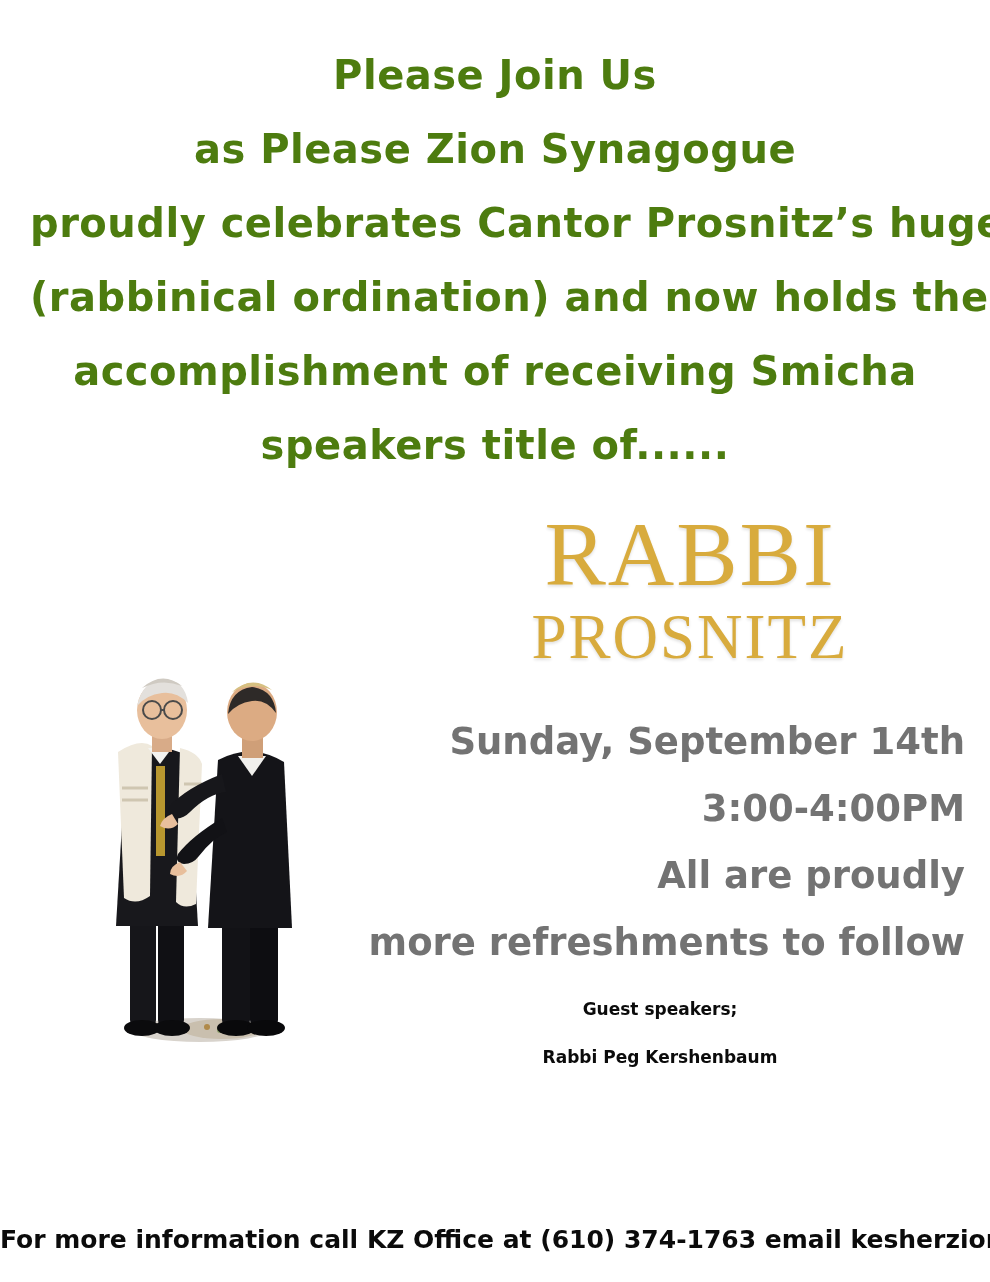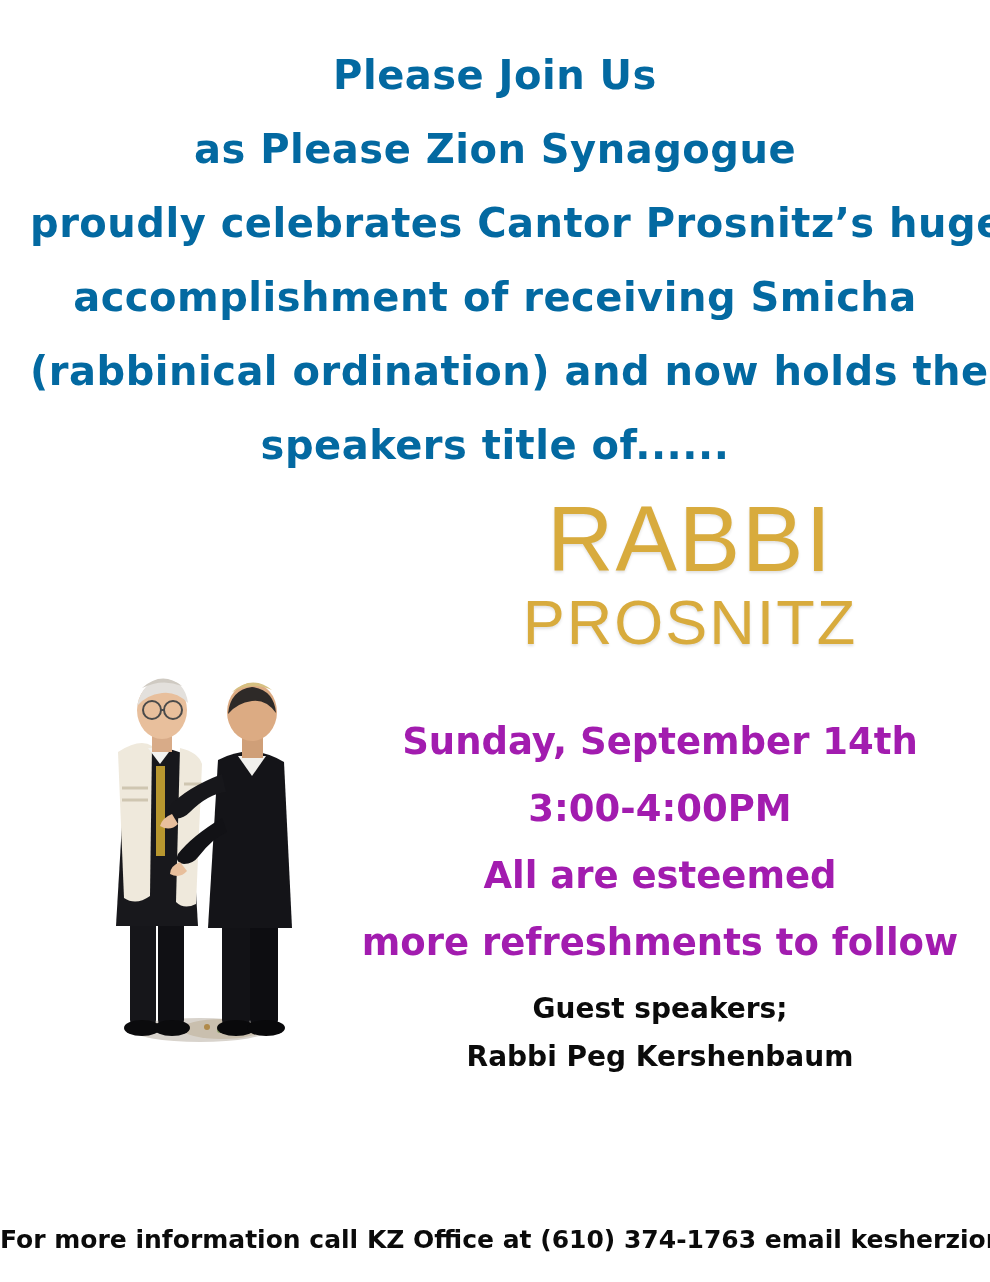"Please Join Us" .intro { color: #0369a1 -> #4d7c0f }
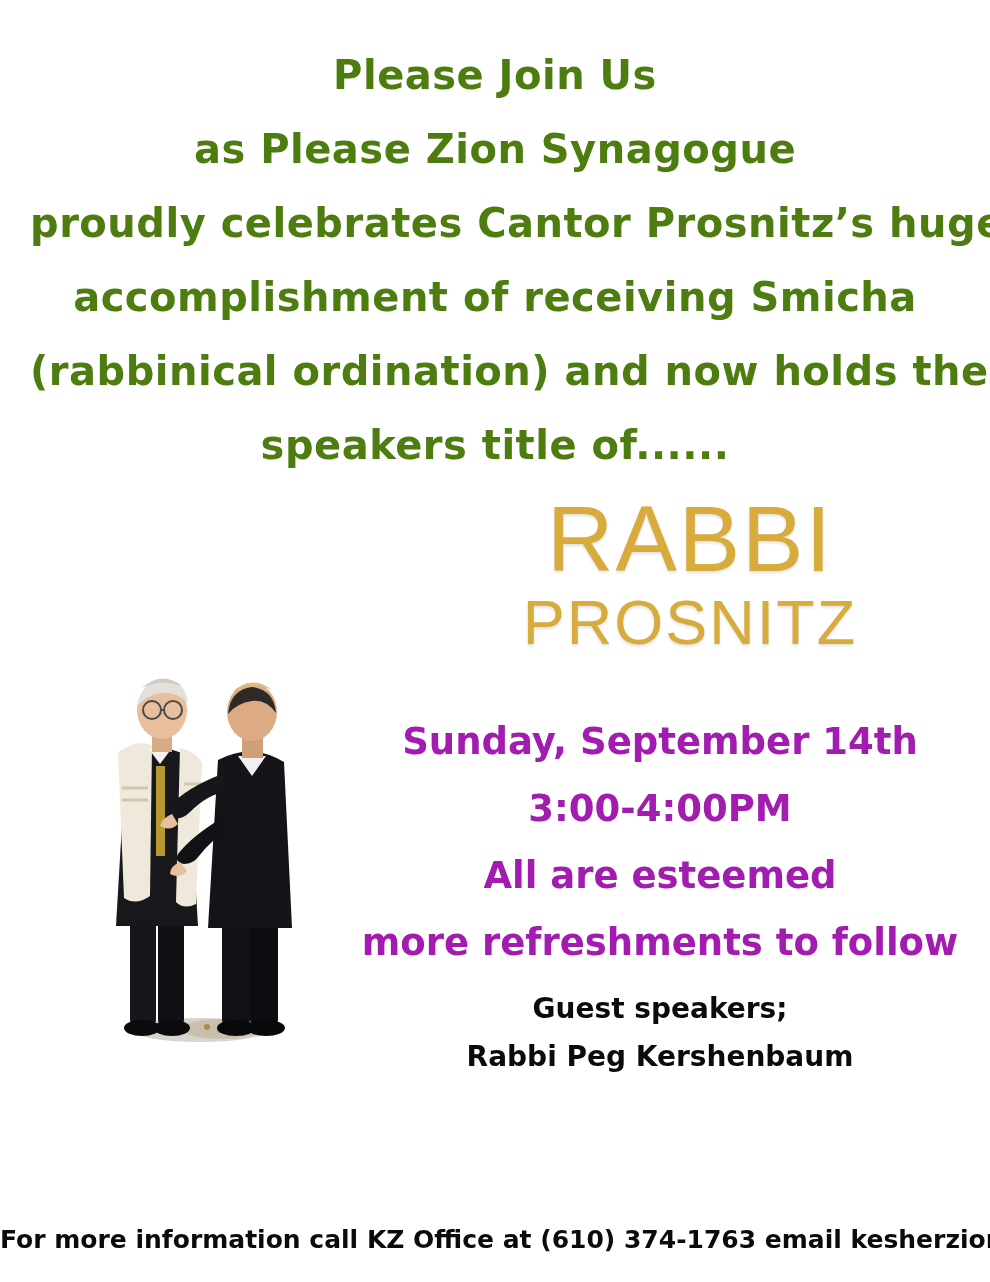"accomplishment of receiving Smicha" span.line { order: before "(rabbinical ordination) and now holds" -> after "(rabbinical ordination) and now holds" }
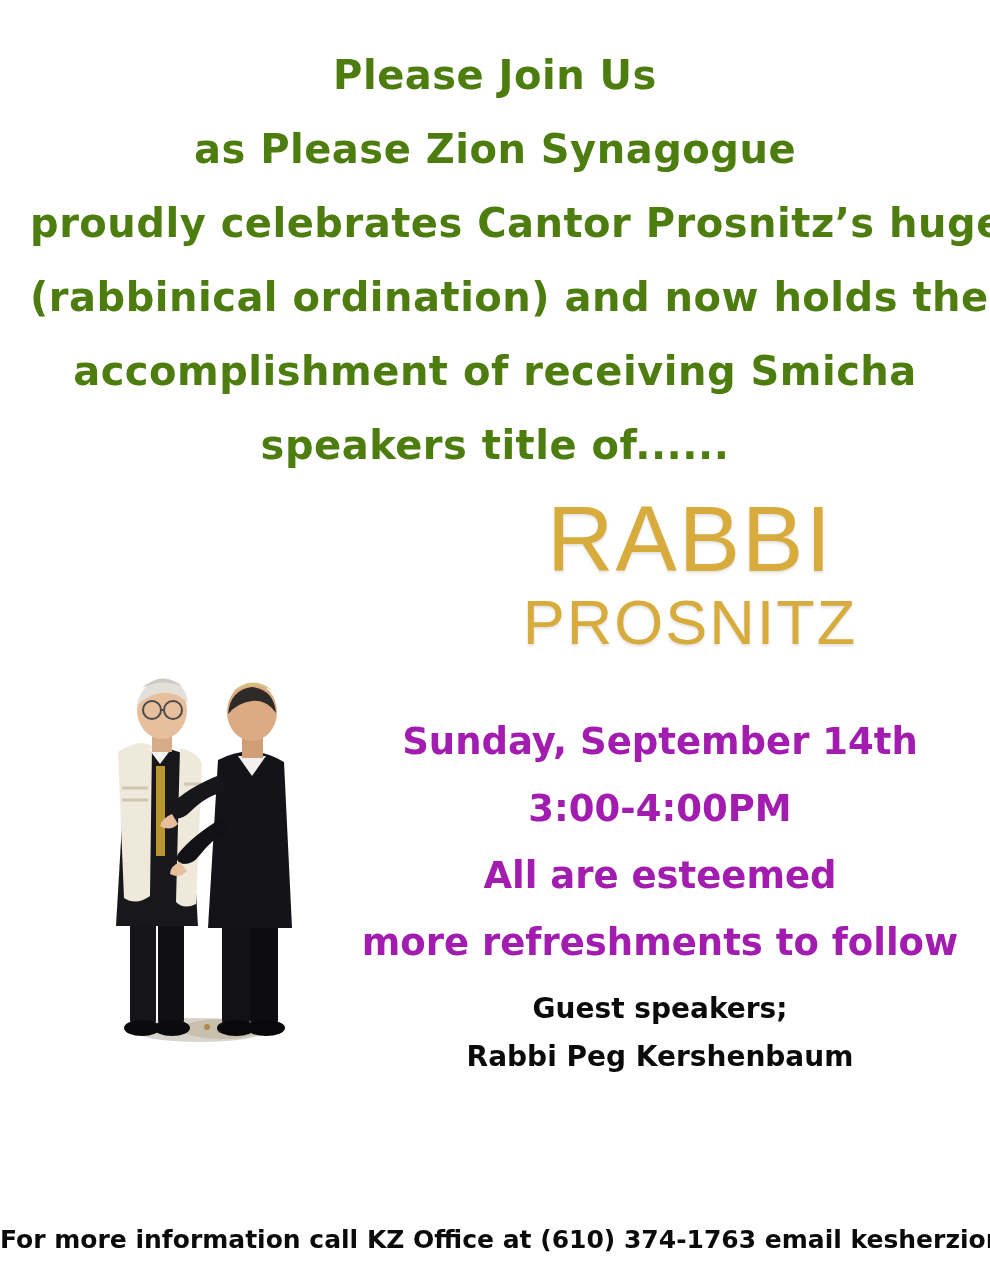"RABBI" .name-block { font-family: Liberation Sans, sans-serif -> Liberation Serif, serif; top: 496px -> 511px }
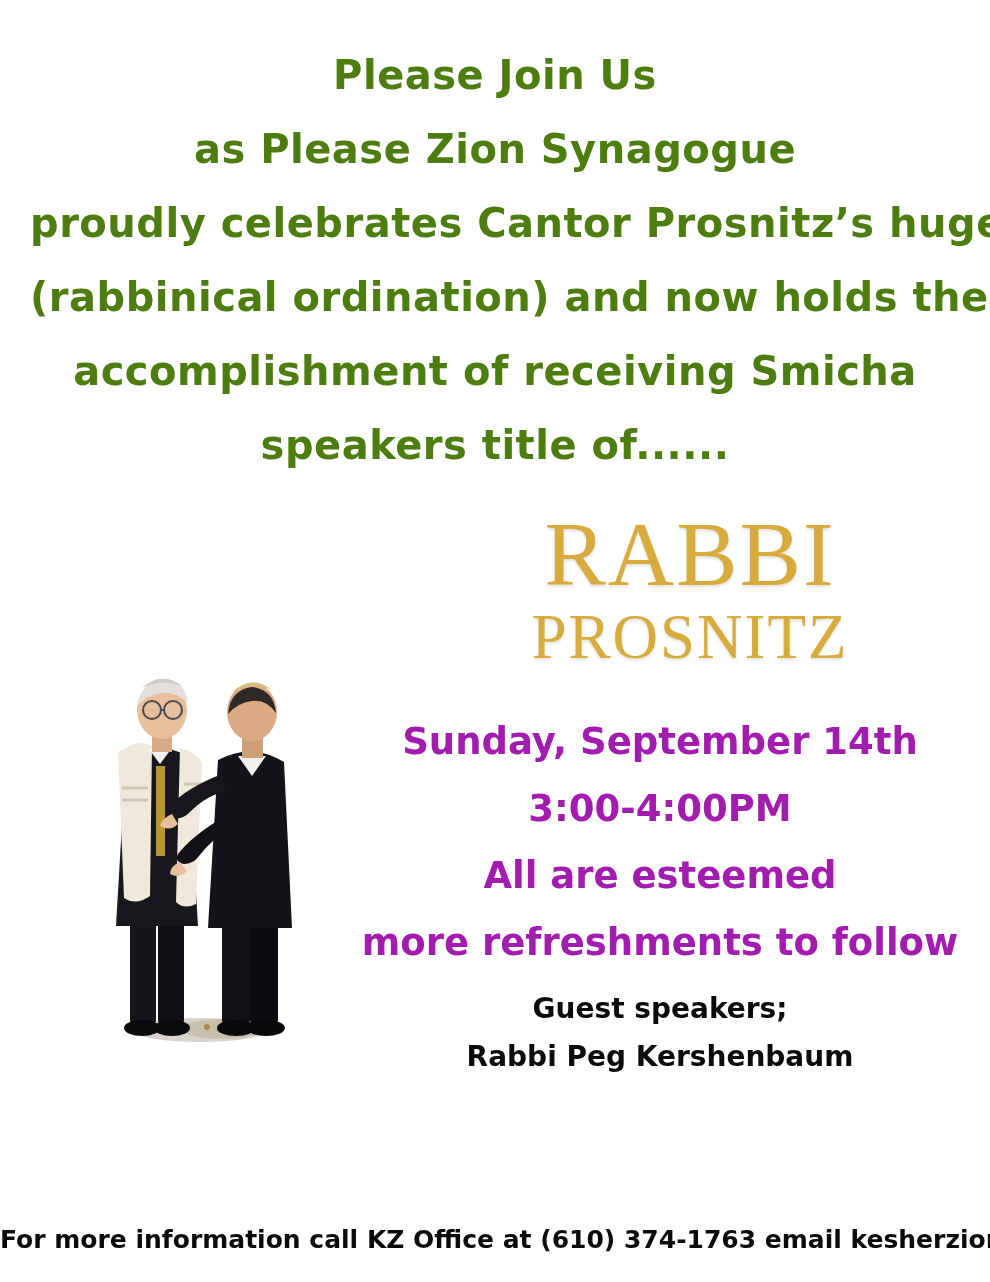"Sunday, September 14th" .details { color: #a21caf -> #737373; text-align: center -> right }
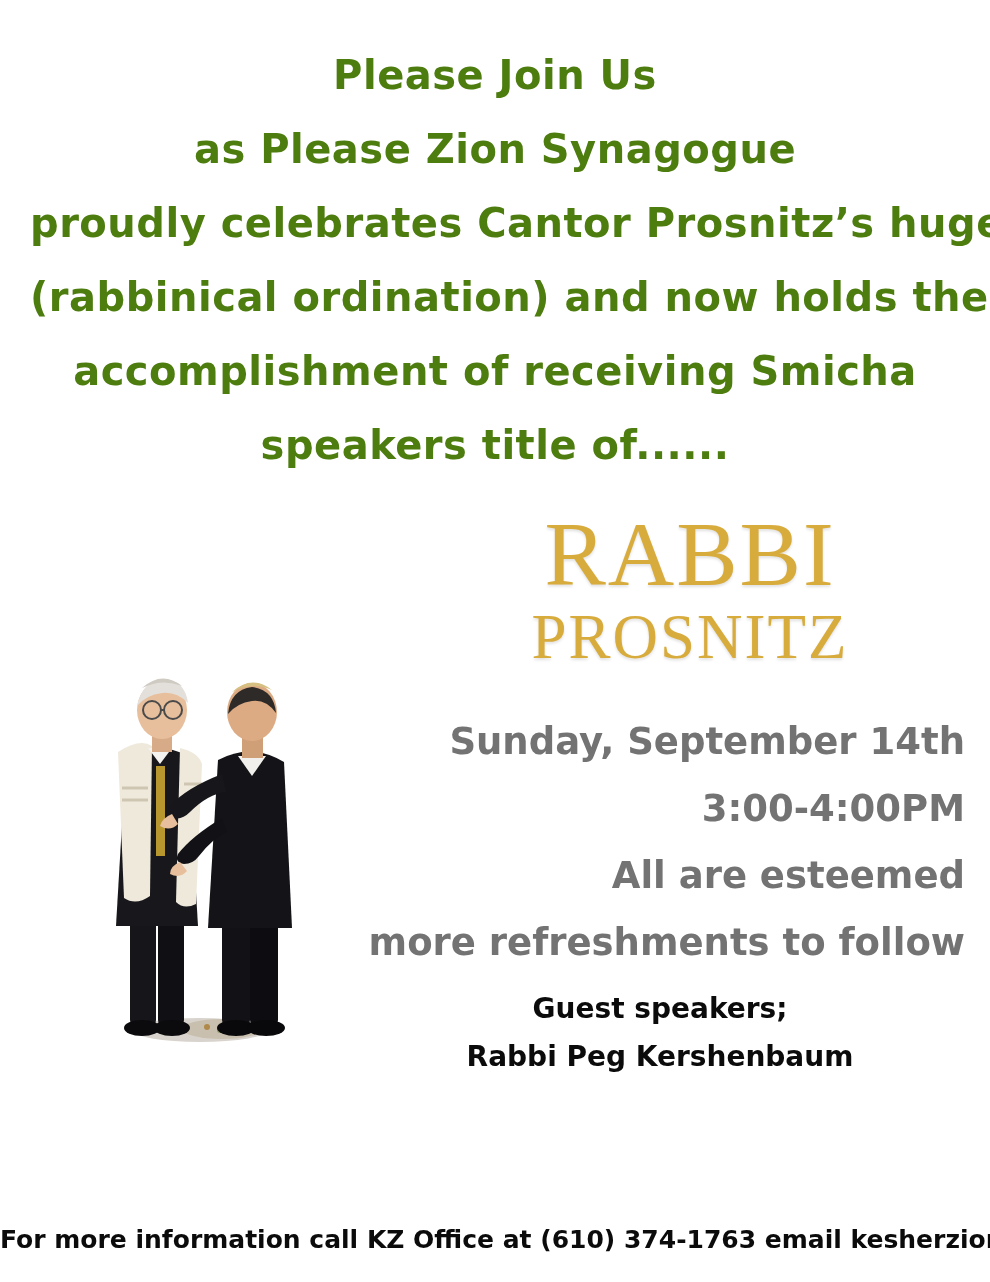"All are esteemed" span.d-line { text: esteemed -> proudly }
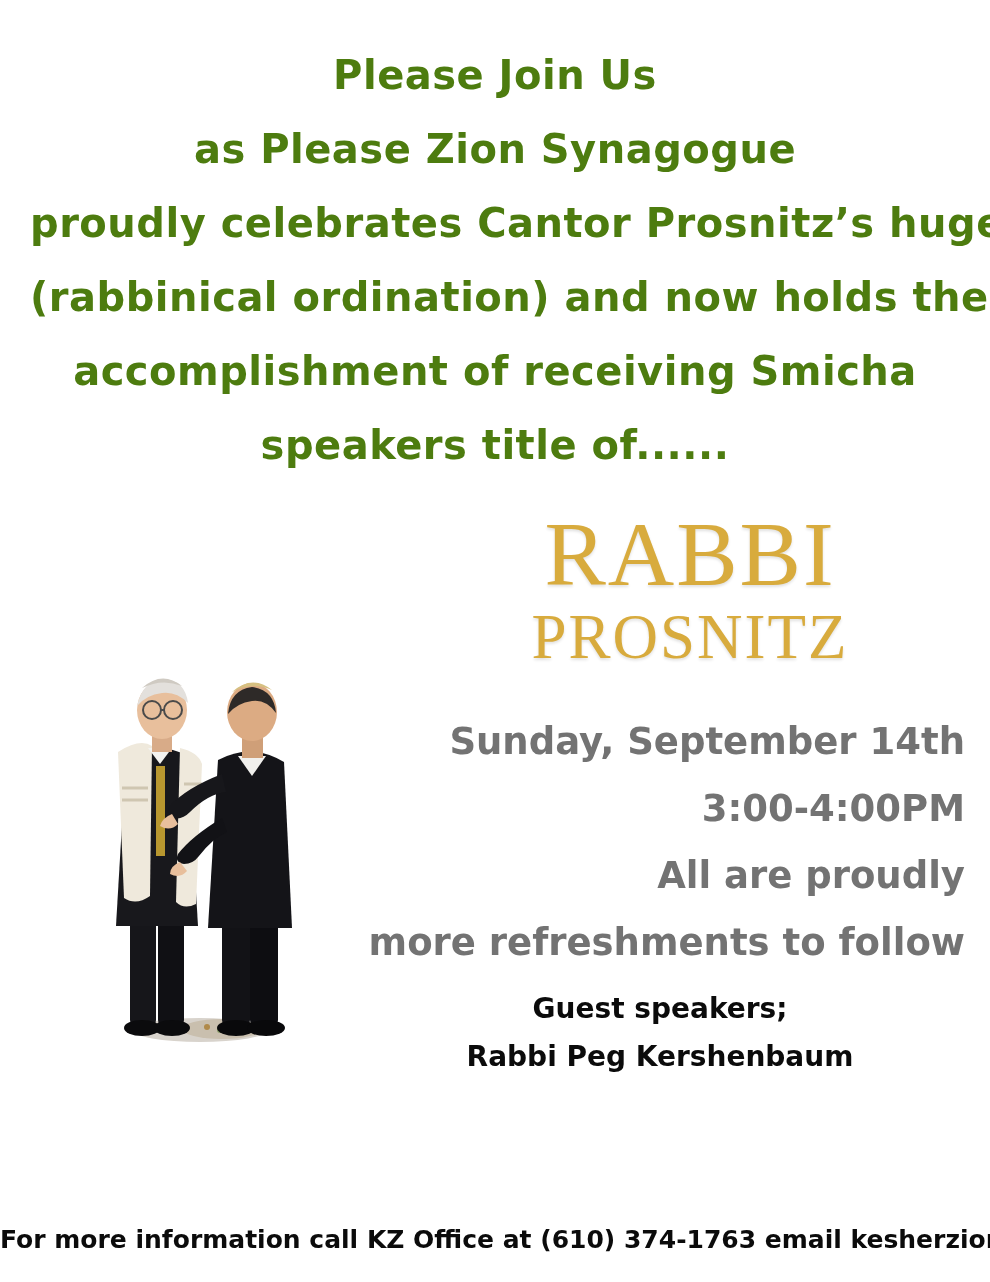"Guest speakers;" .speakers .s-line { font-size: 28px -> 17px }
